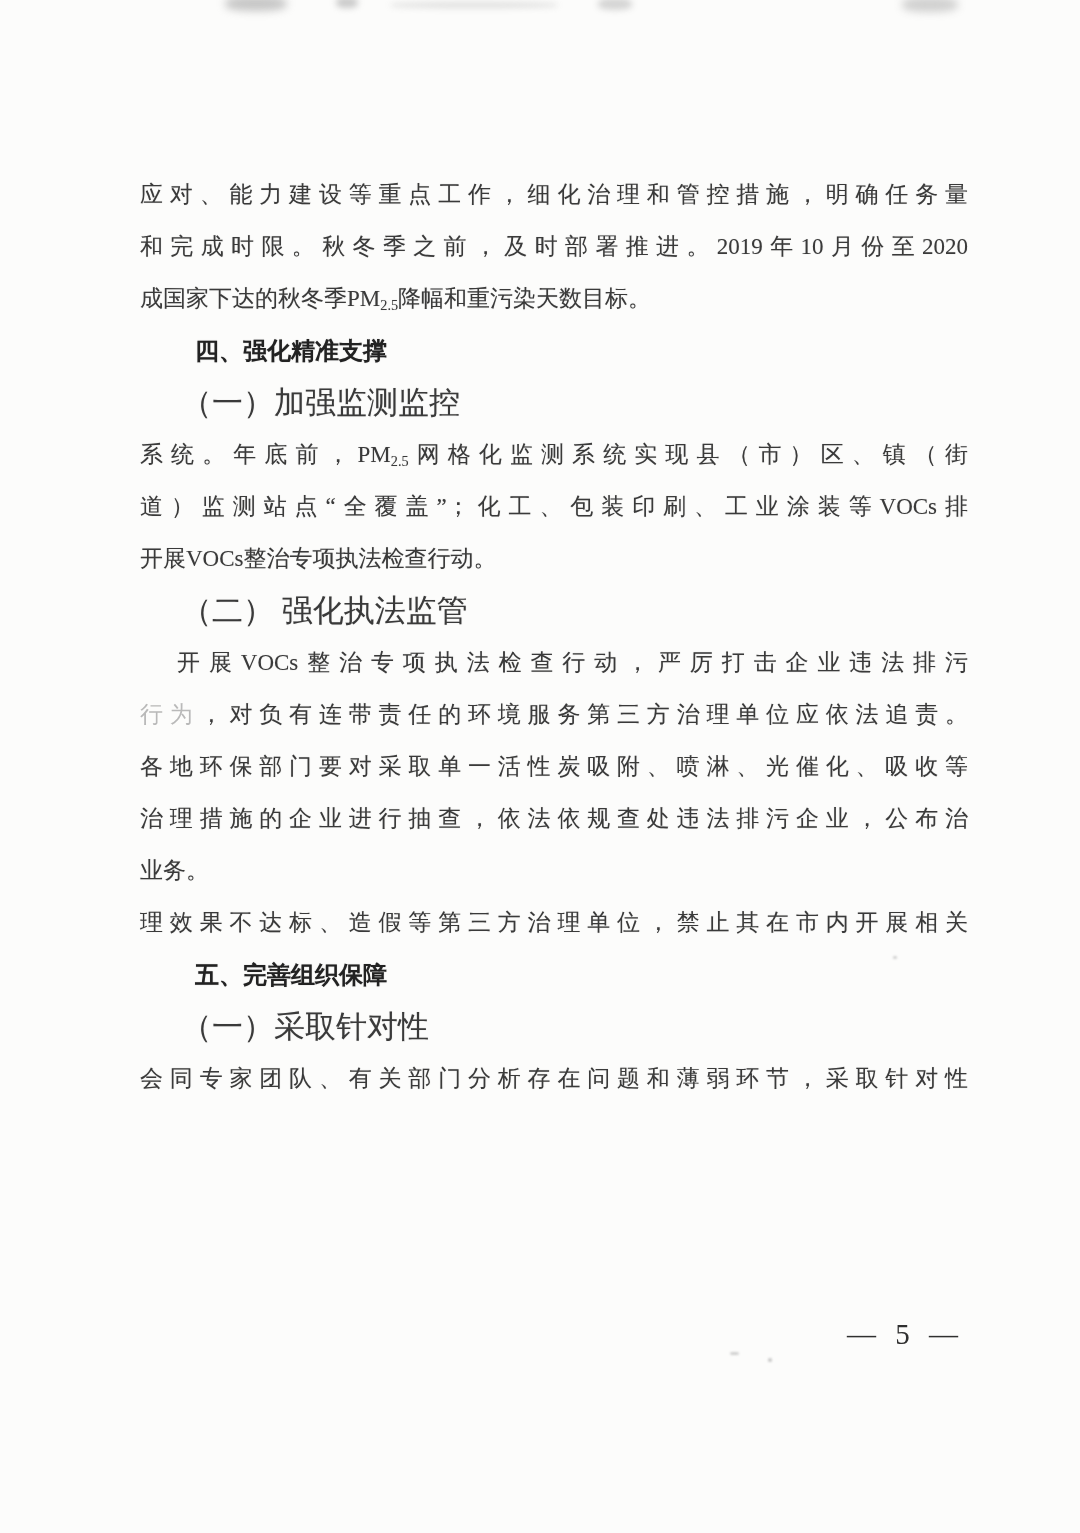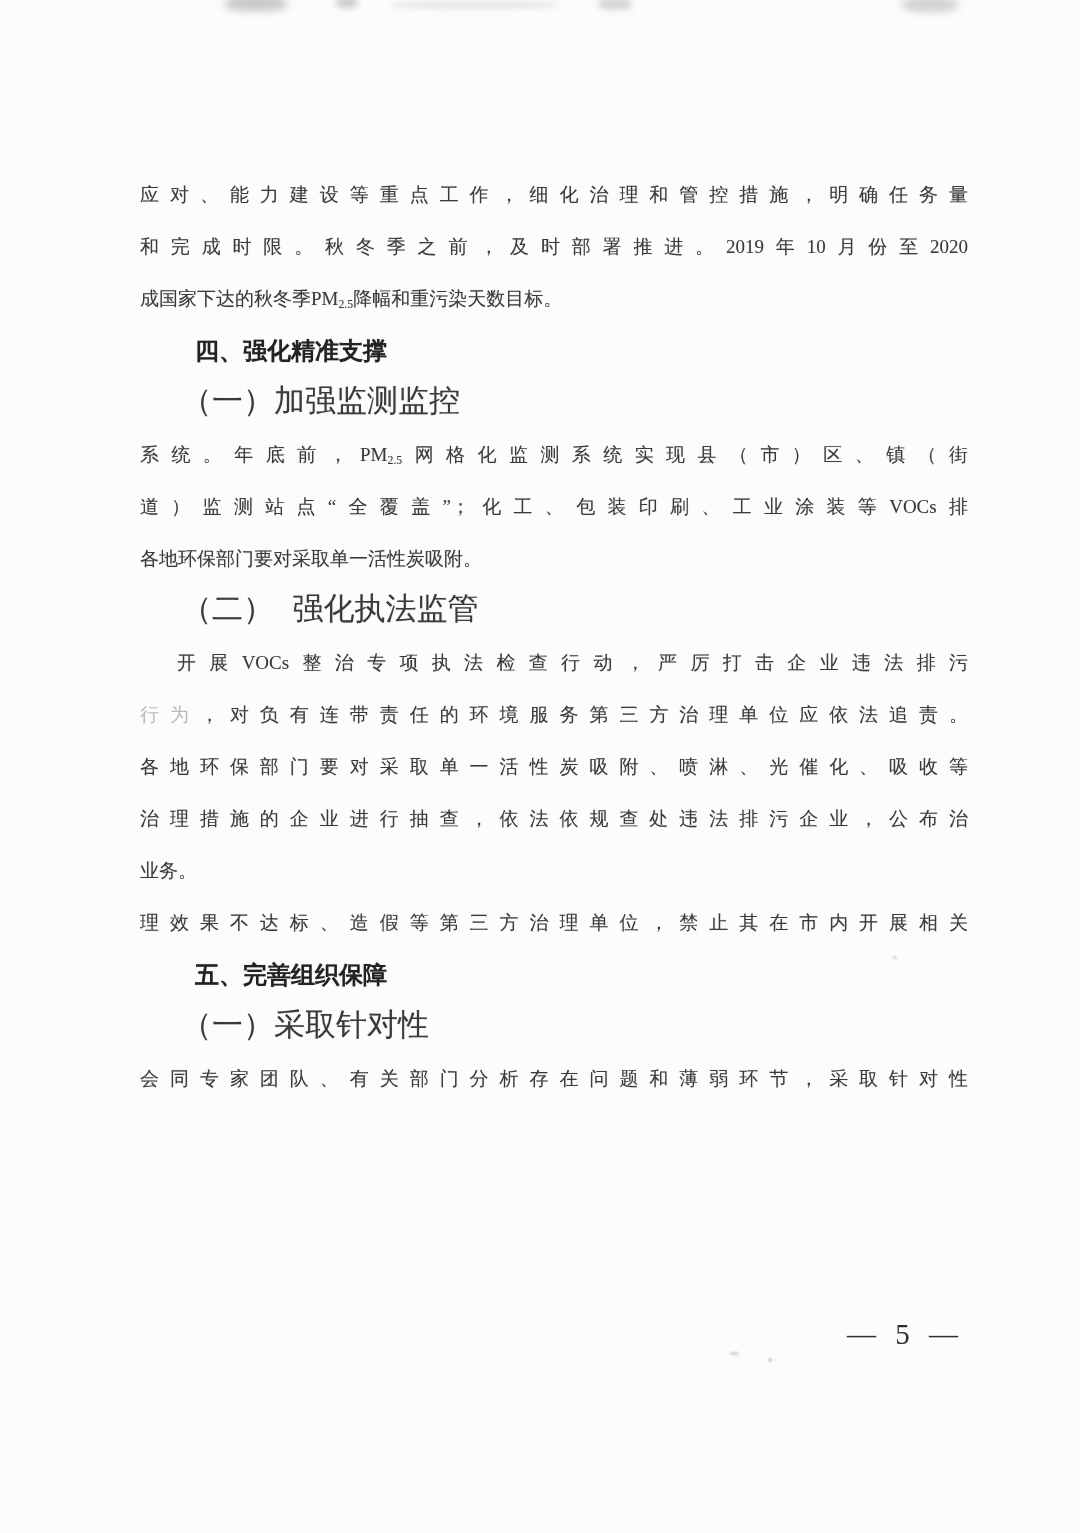"应对、能力建设等重点工作，细化治理和管控措施，明确任务量" .line { font-size: 19px -> 23px }
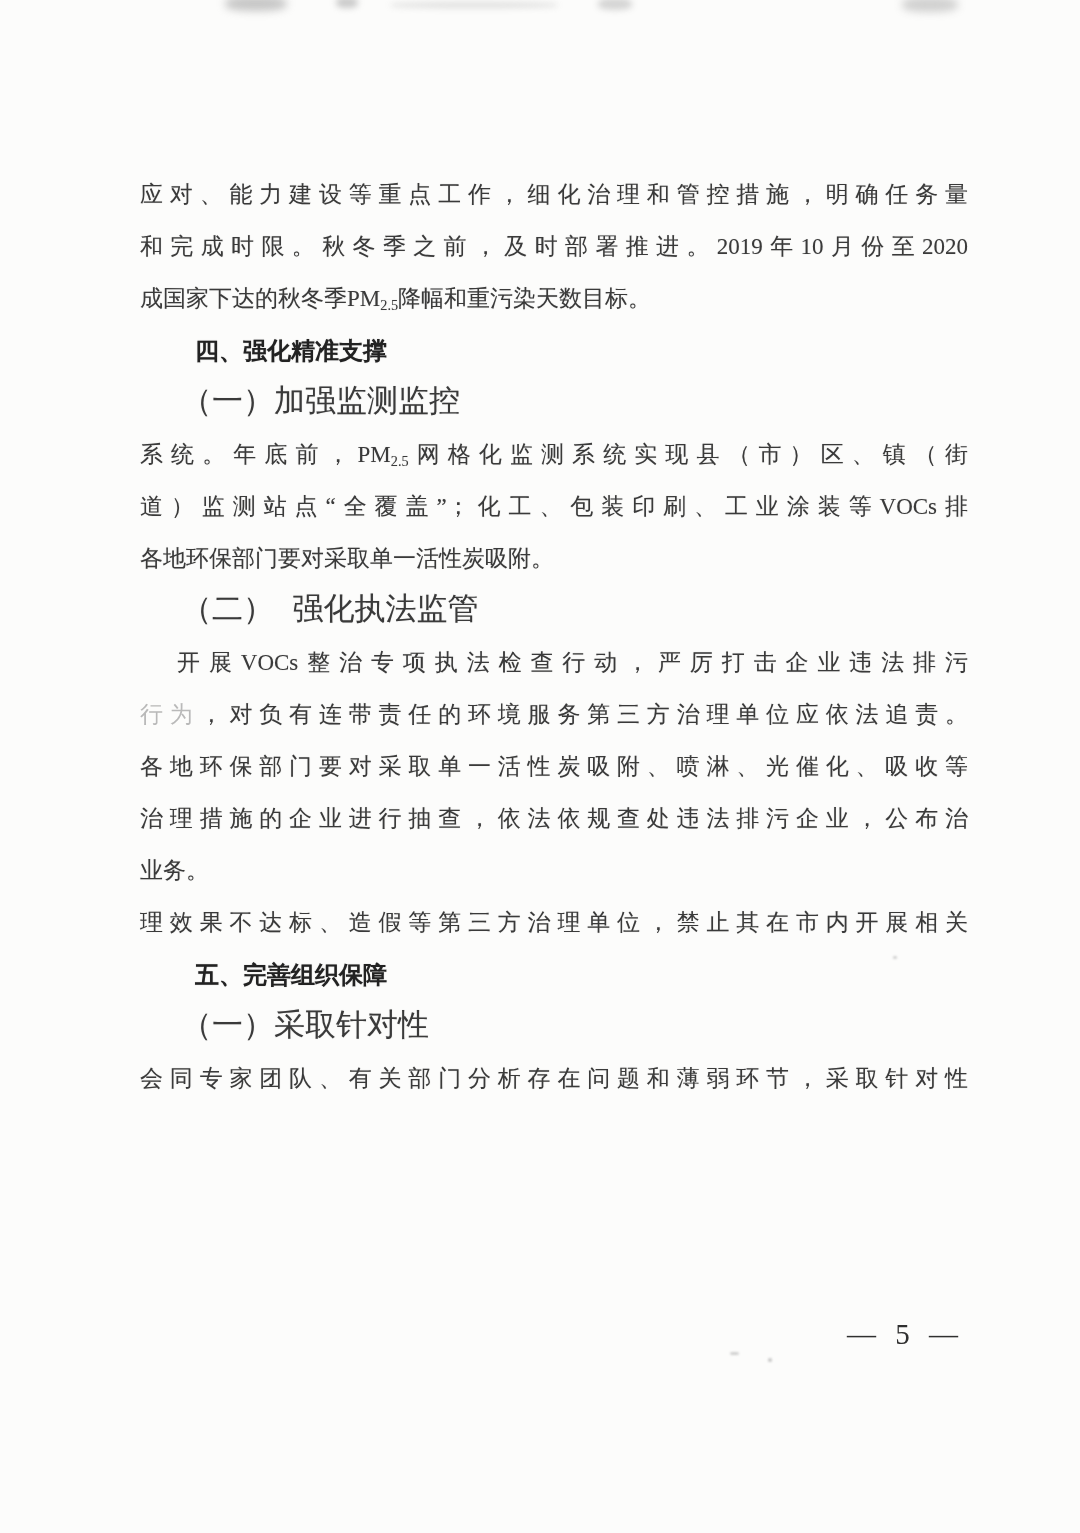"（一）加强监测监控" .line.subheading { font-family: Liberation Mono, monospace -> none }
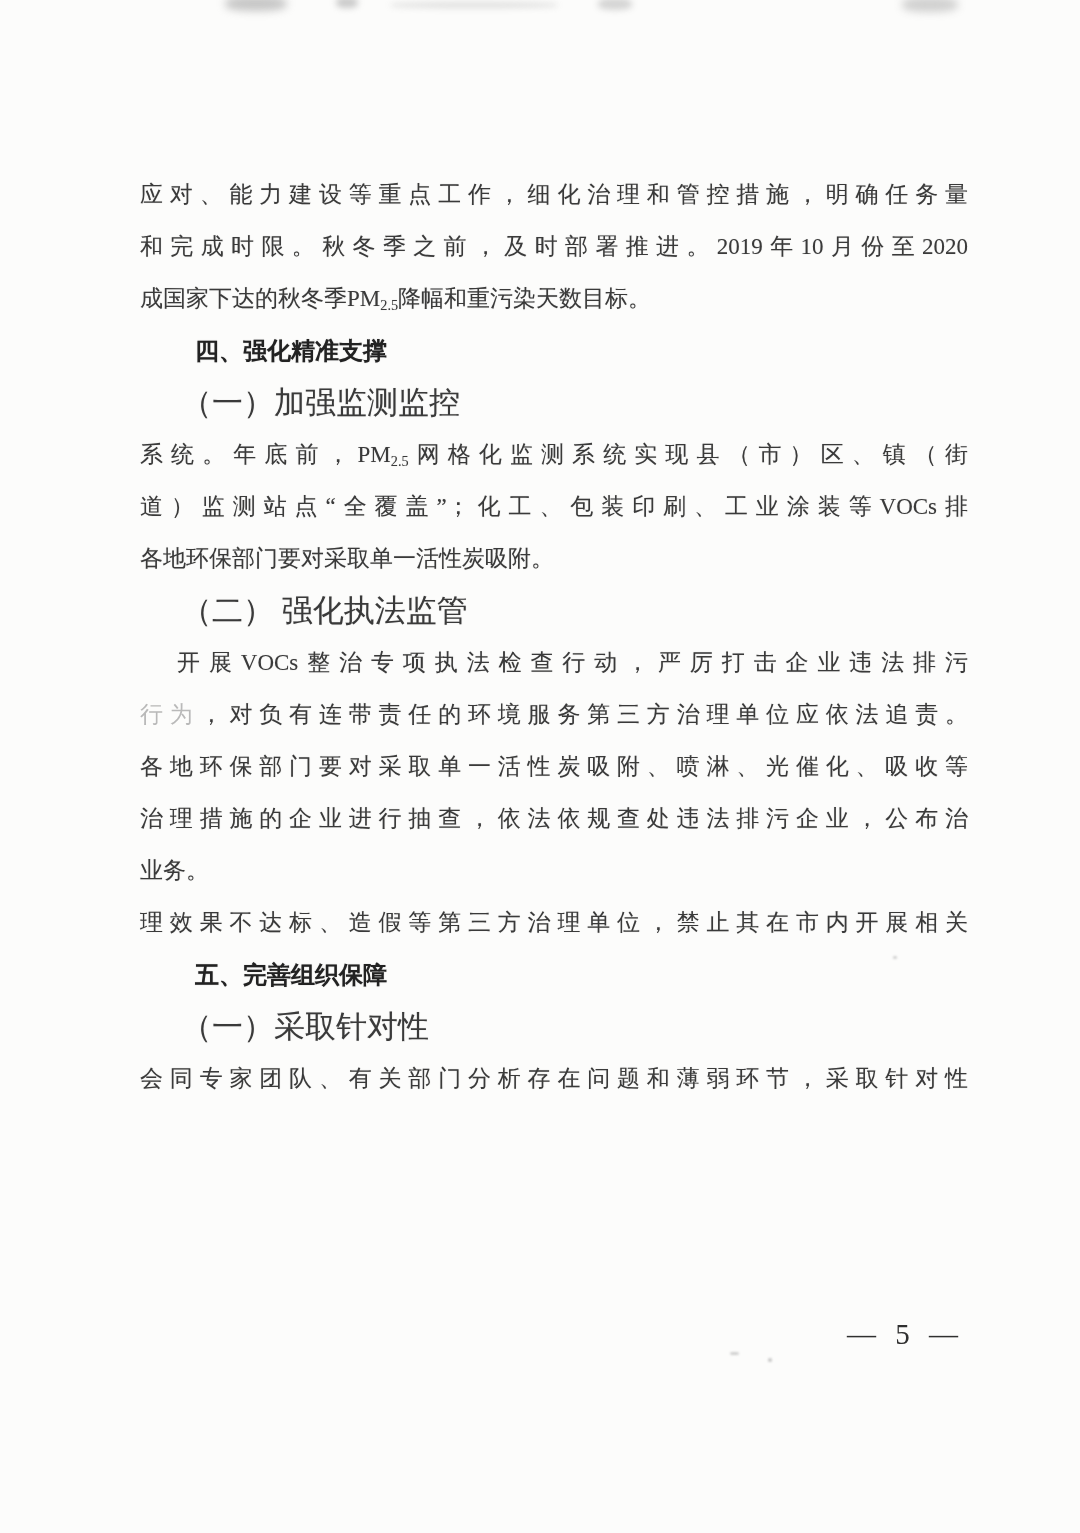"各地环保部门要对采取单一活性炭吸附。" div.line { text: 各地环保部门要对采取单一活性炭吸附 -> 开展VOCs整治专项执法检查行动 }
